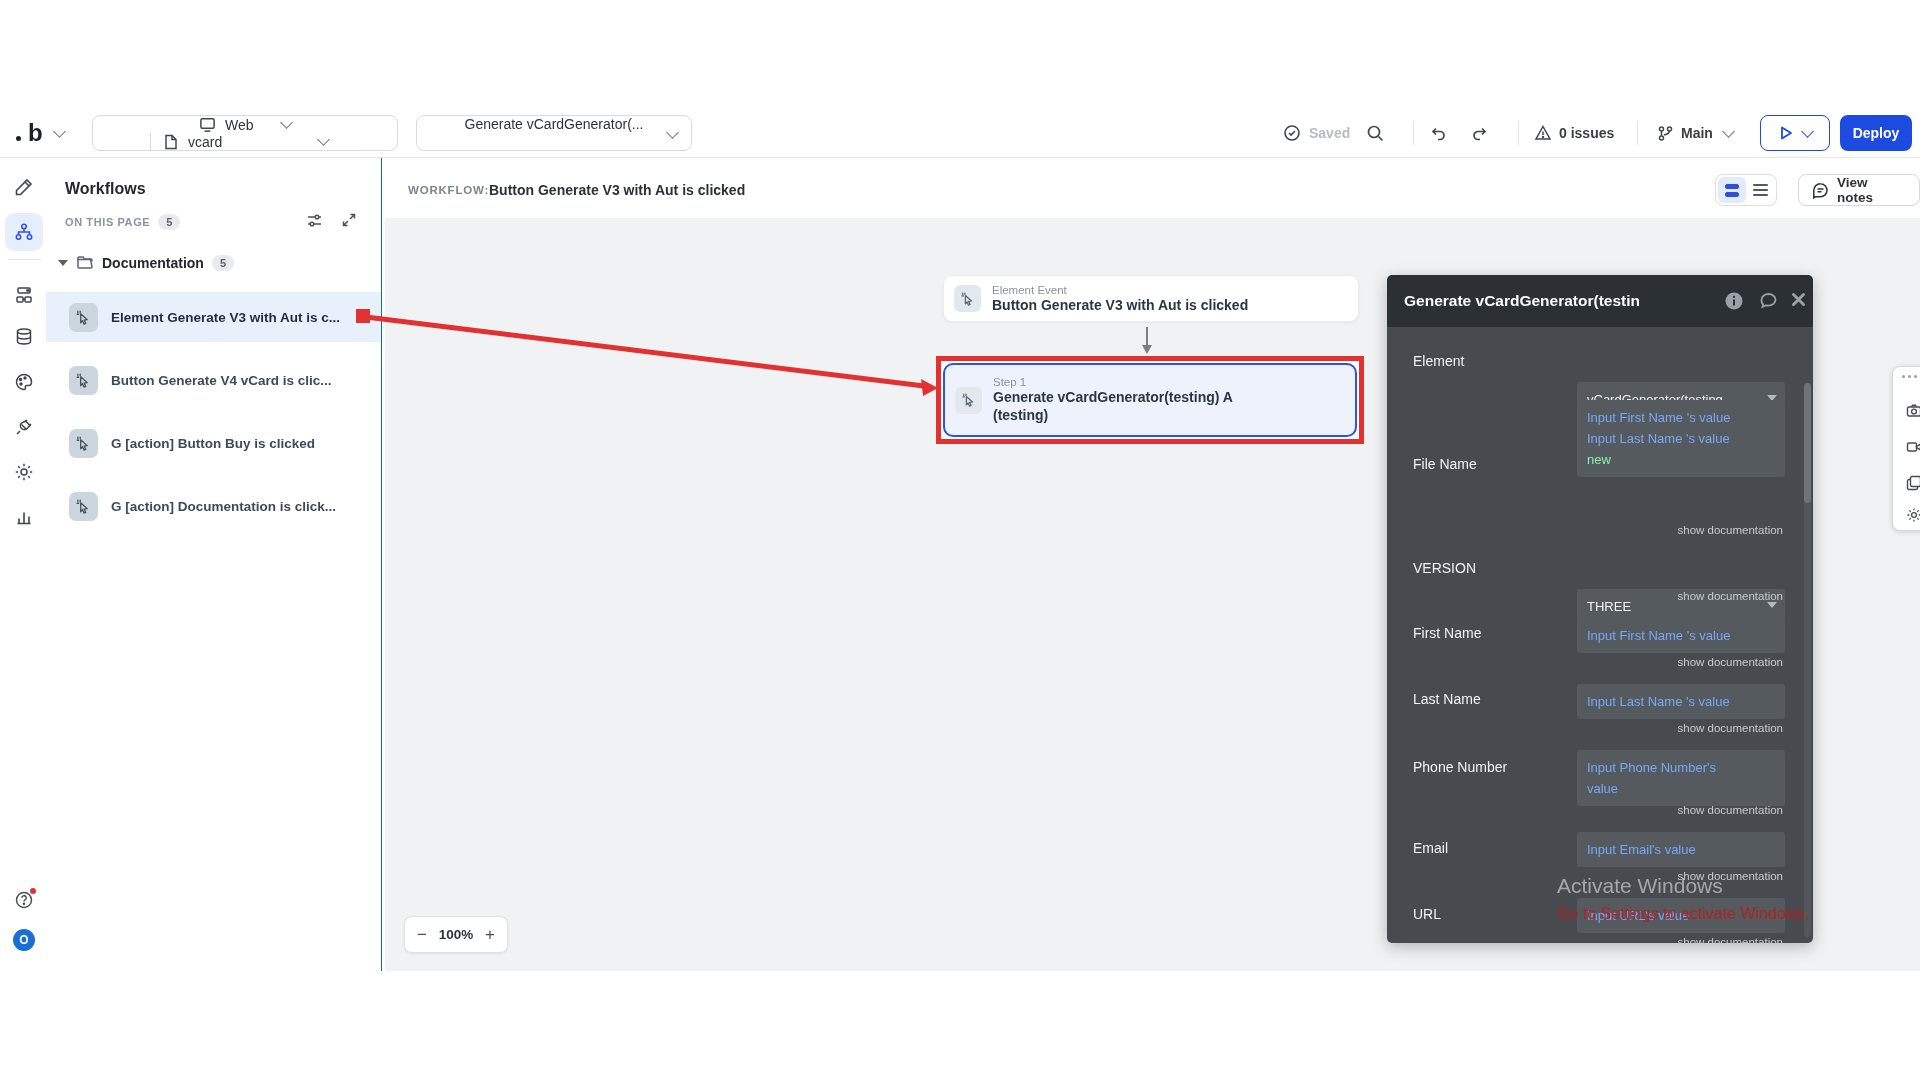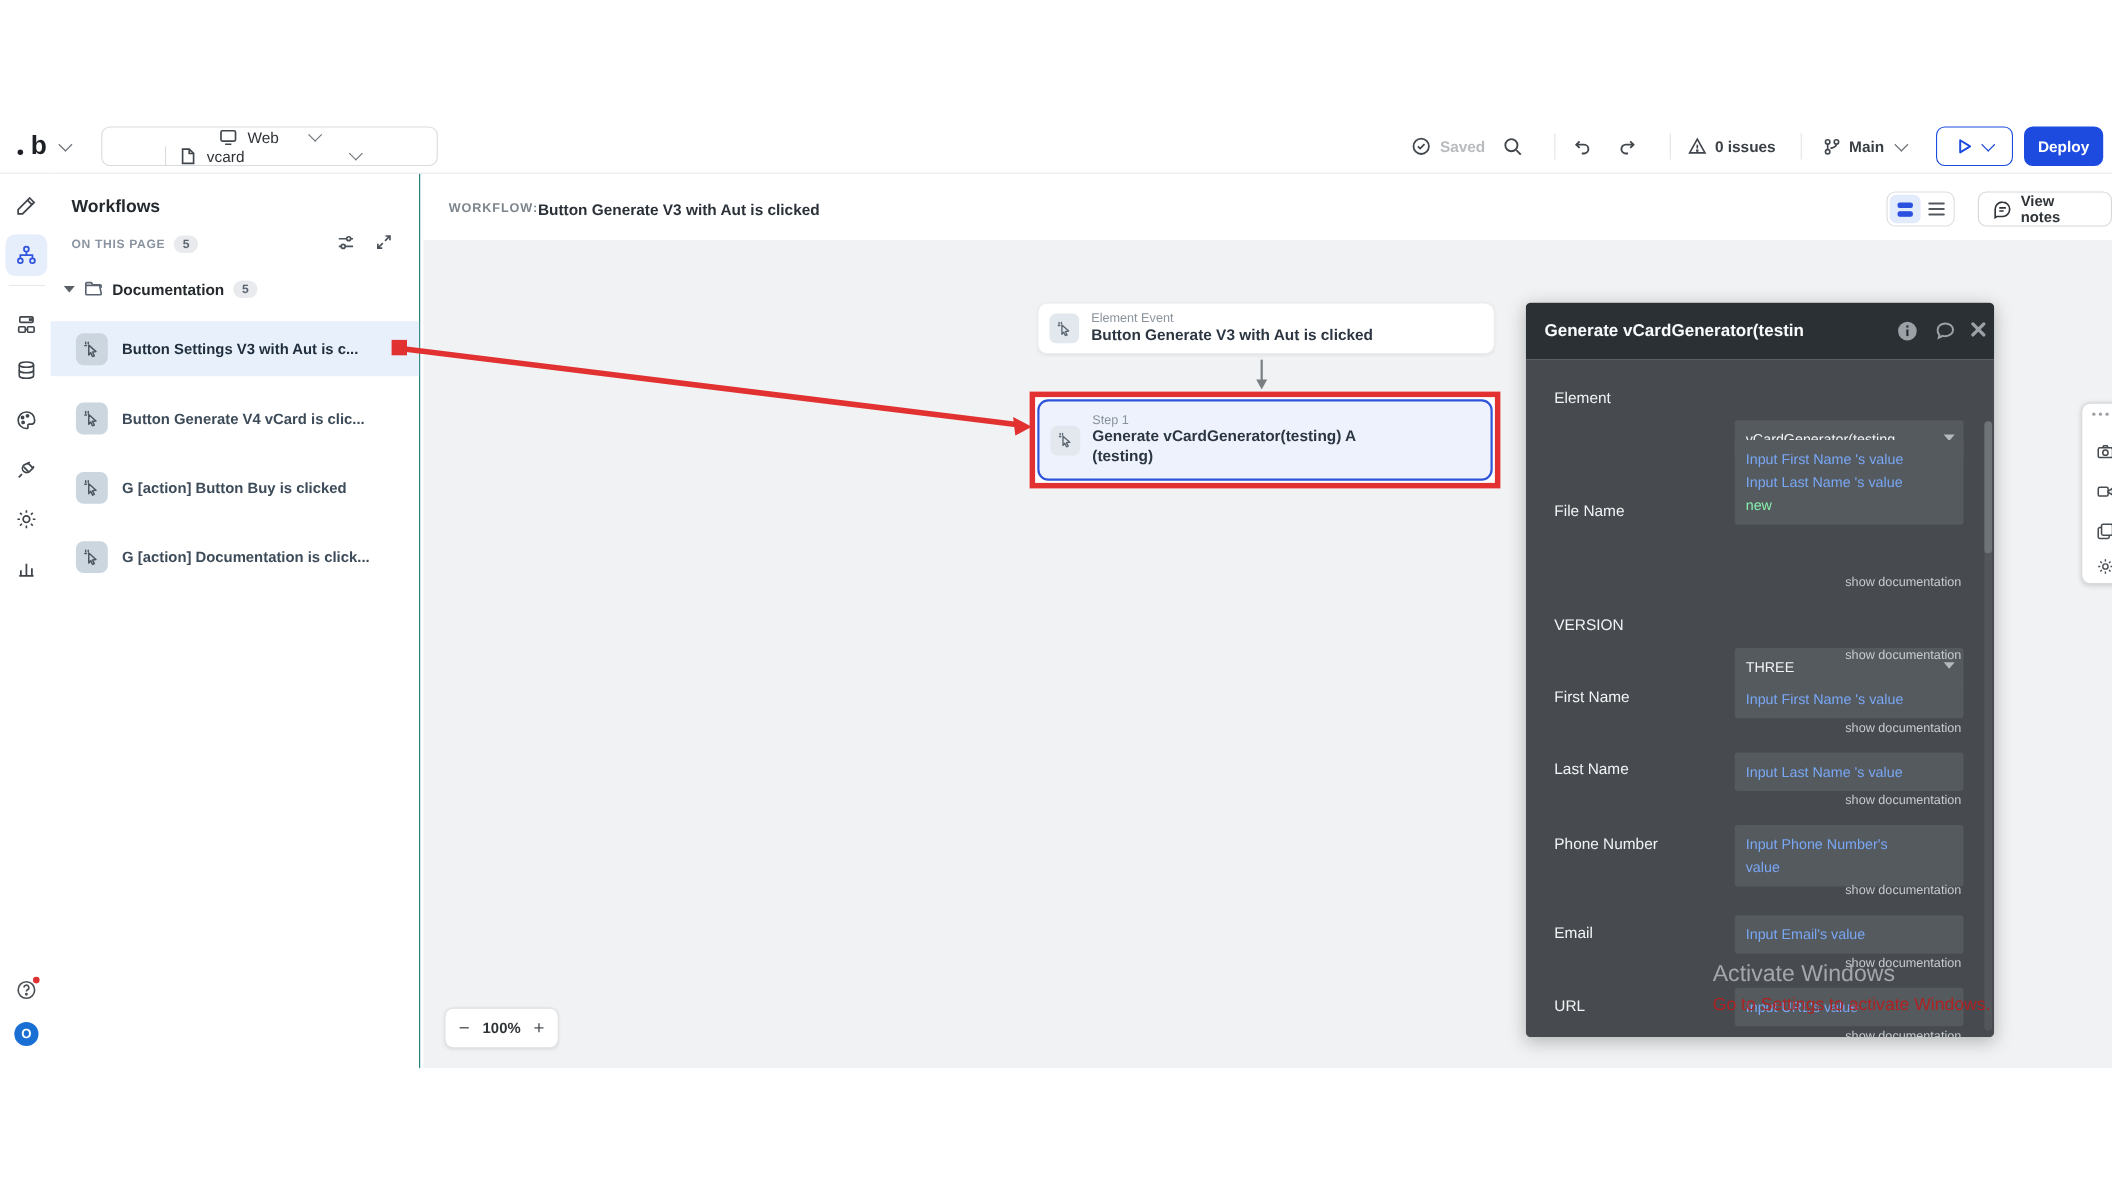"Generate vCardGenerator(..." div.tb-box { html: none -> <div> <span>Generate vCardGenerator(...</span> <span></span> </div> }
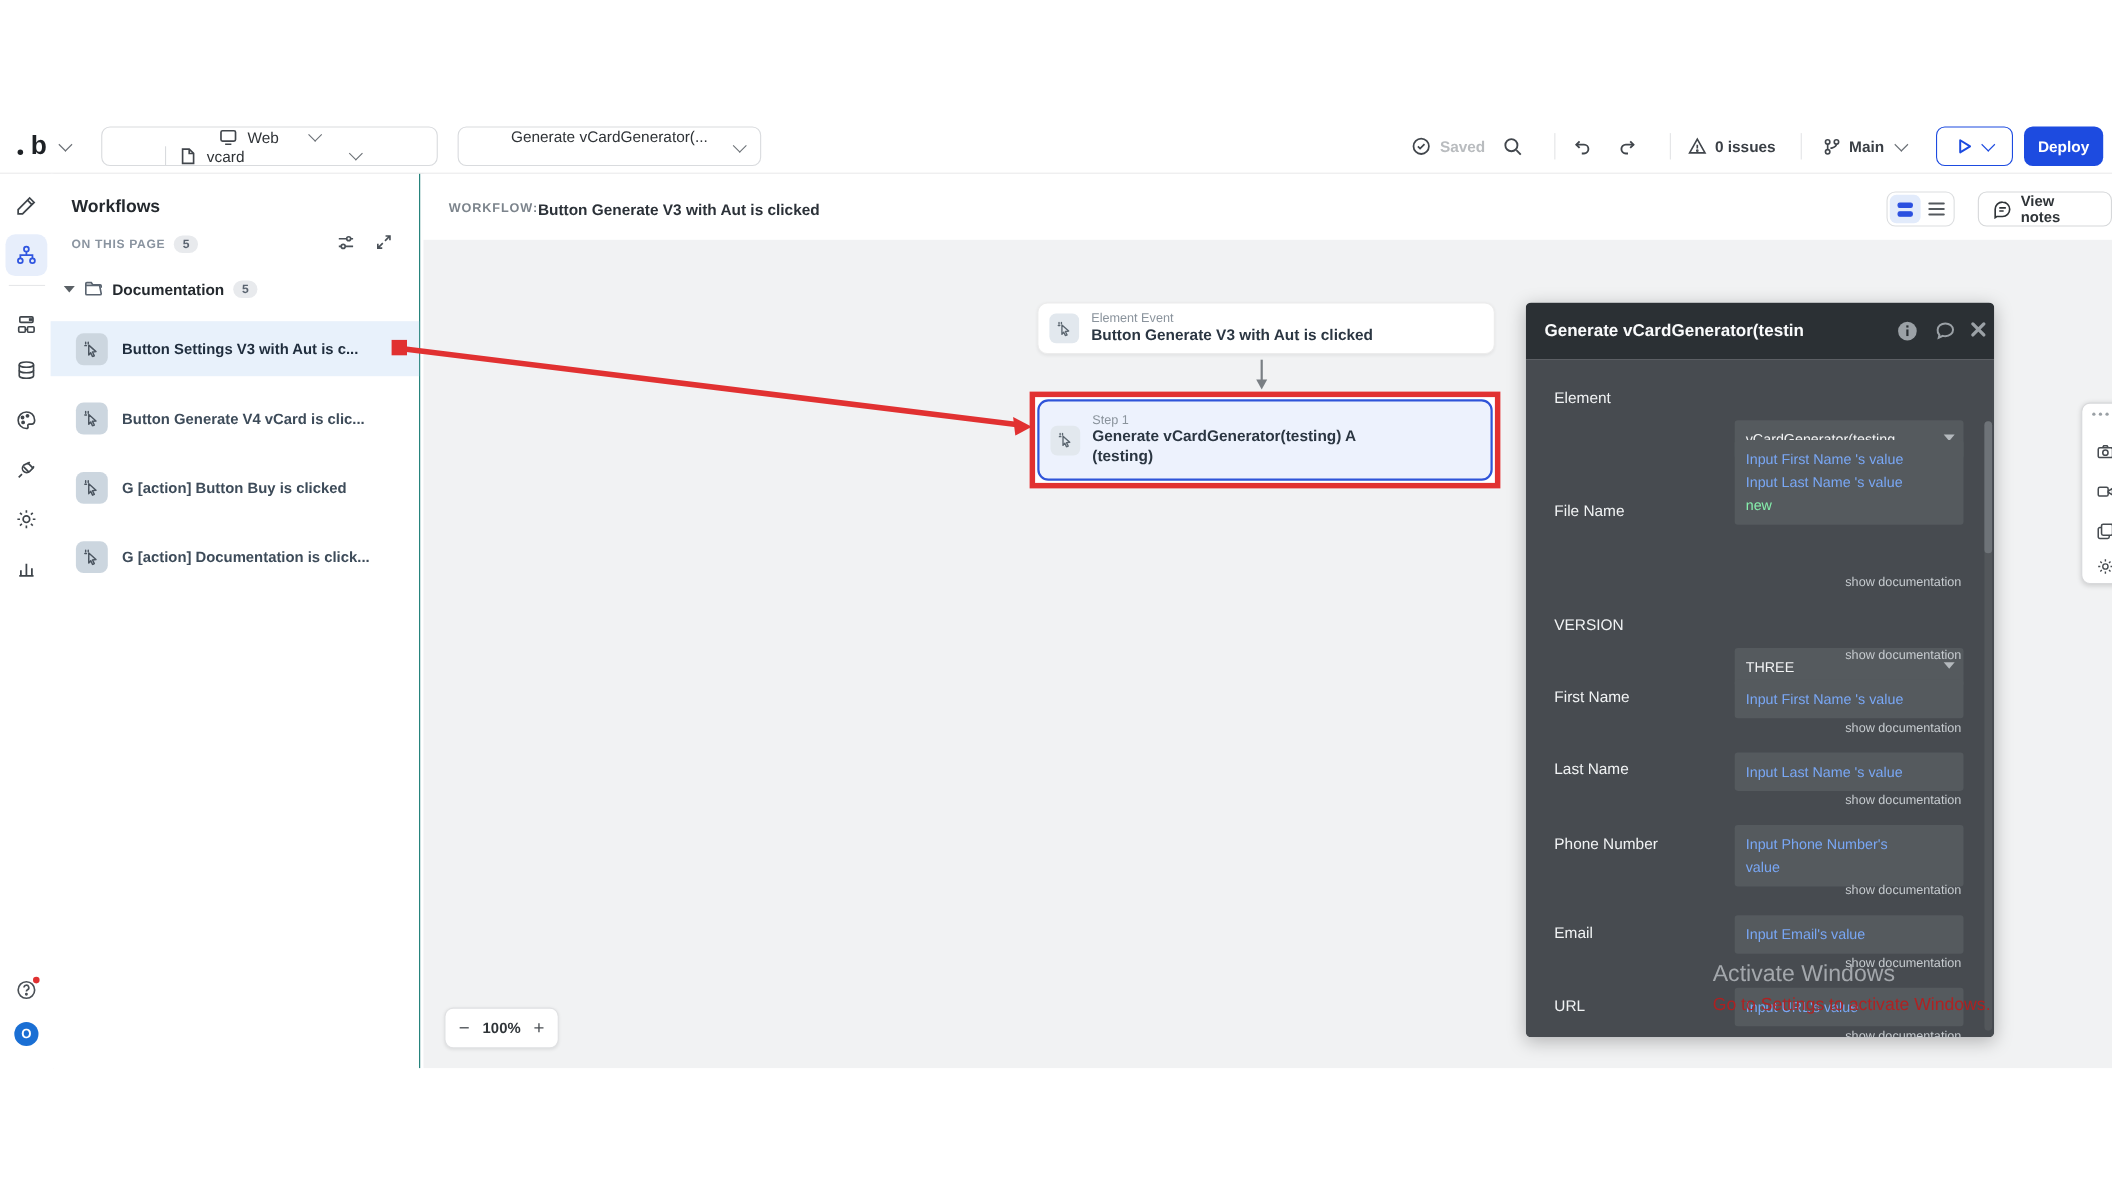"Button Settings V3 with Aut" span.wf-item-label { text: Button Settings -> Element Generate }
